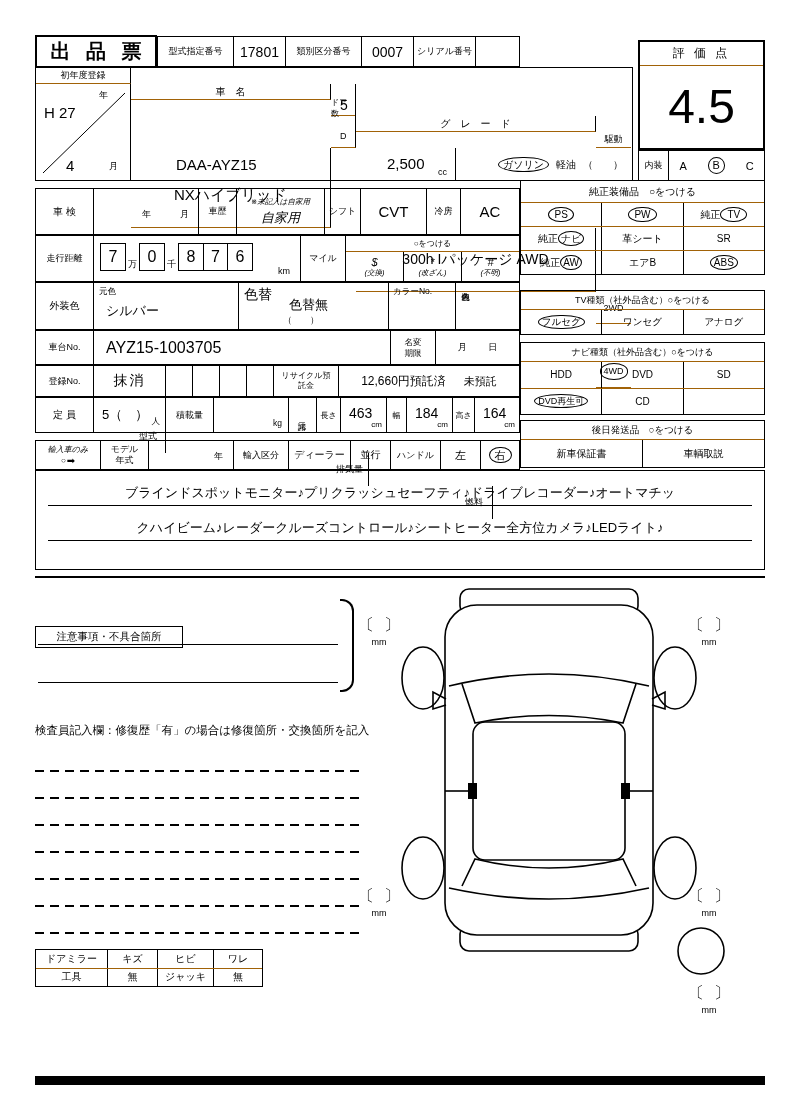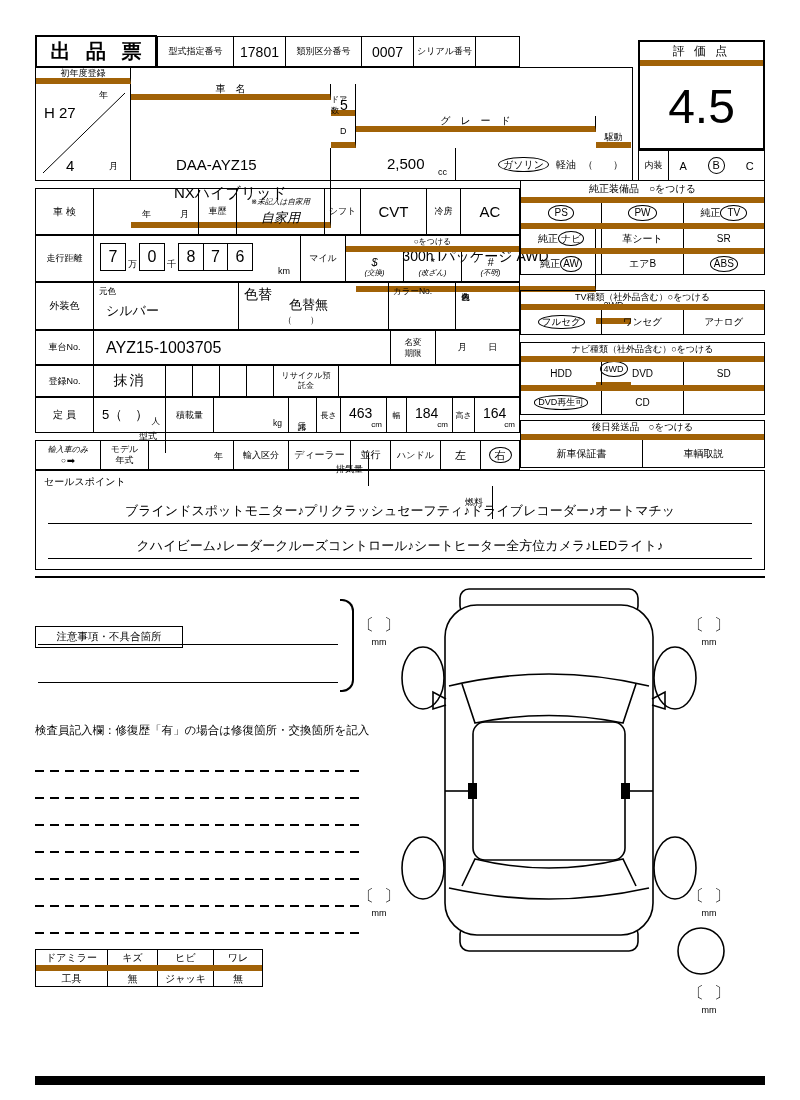"評 価 点" .bb { border-bottom: 6px solid #a16207 -> 1px solid #a16207 }
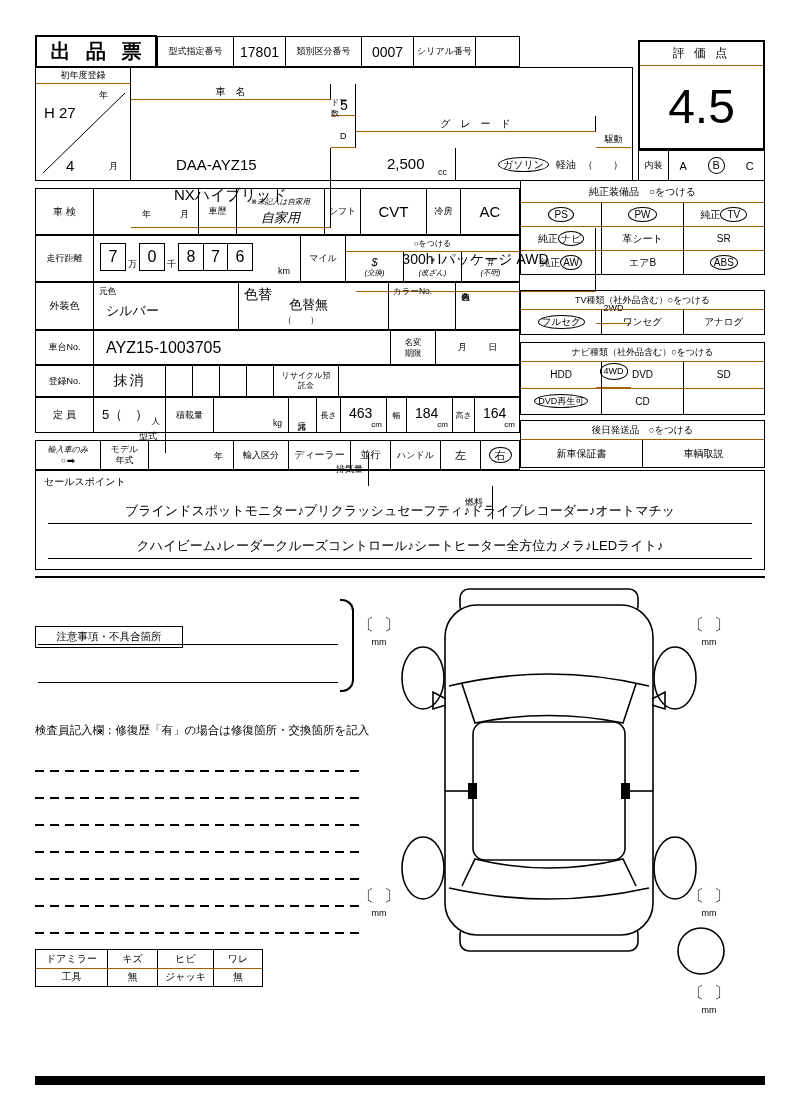"12,660円預託済" div.ctr { html: none -> <div> <span>12,660円預託済</span> <span>未預託</span> </div> }
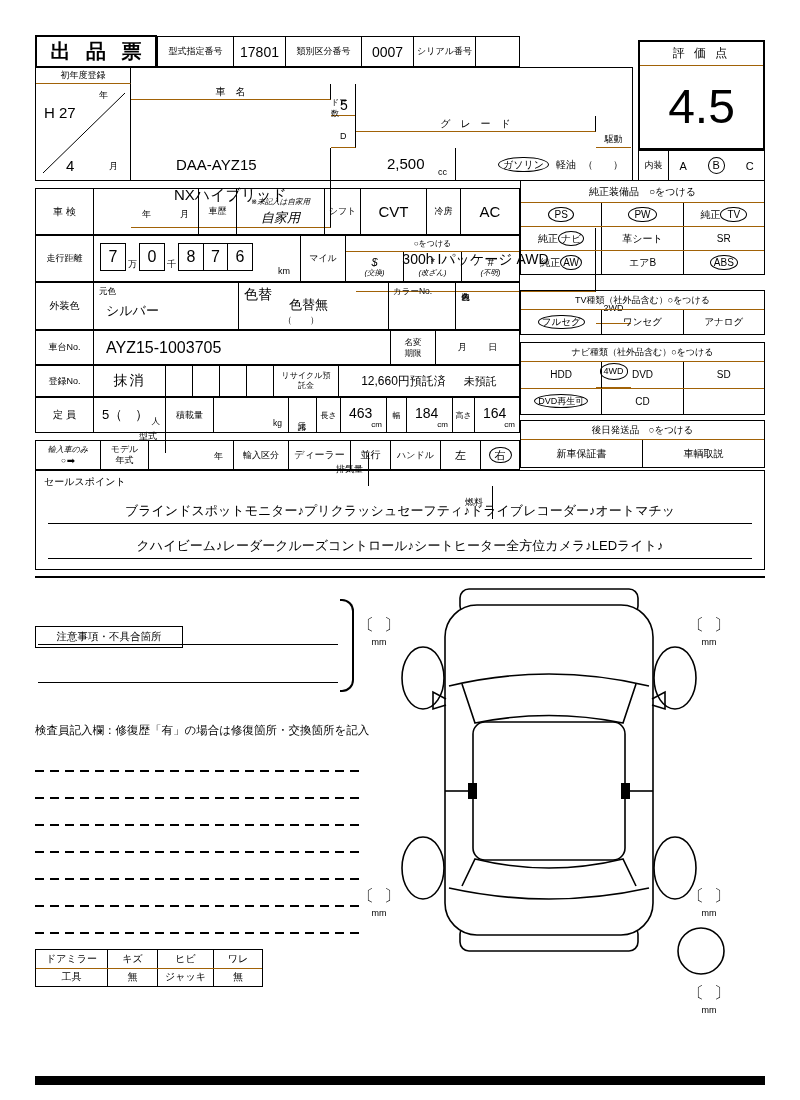"セールスポイント" div.f10 { html: <div>セールスポイント</div> -> none }
